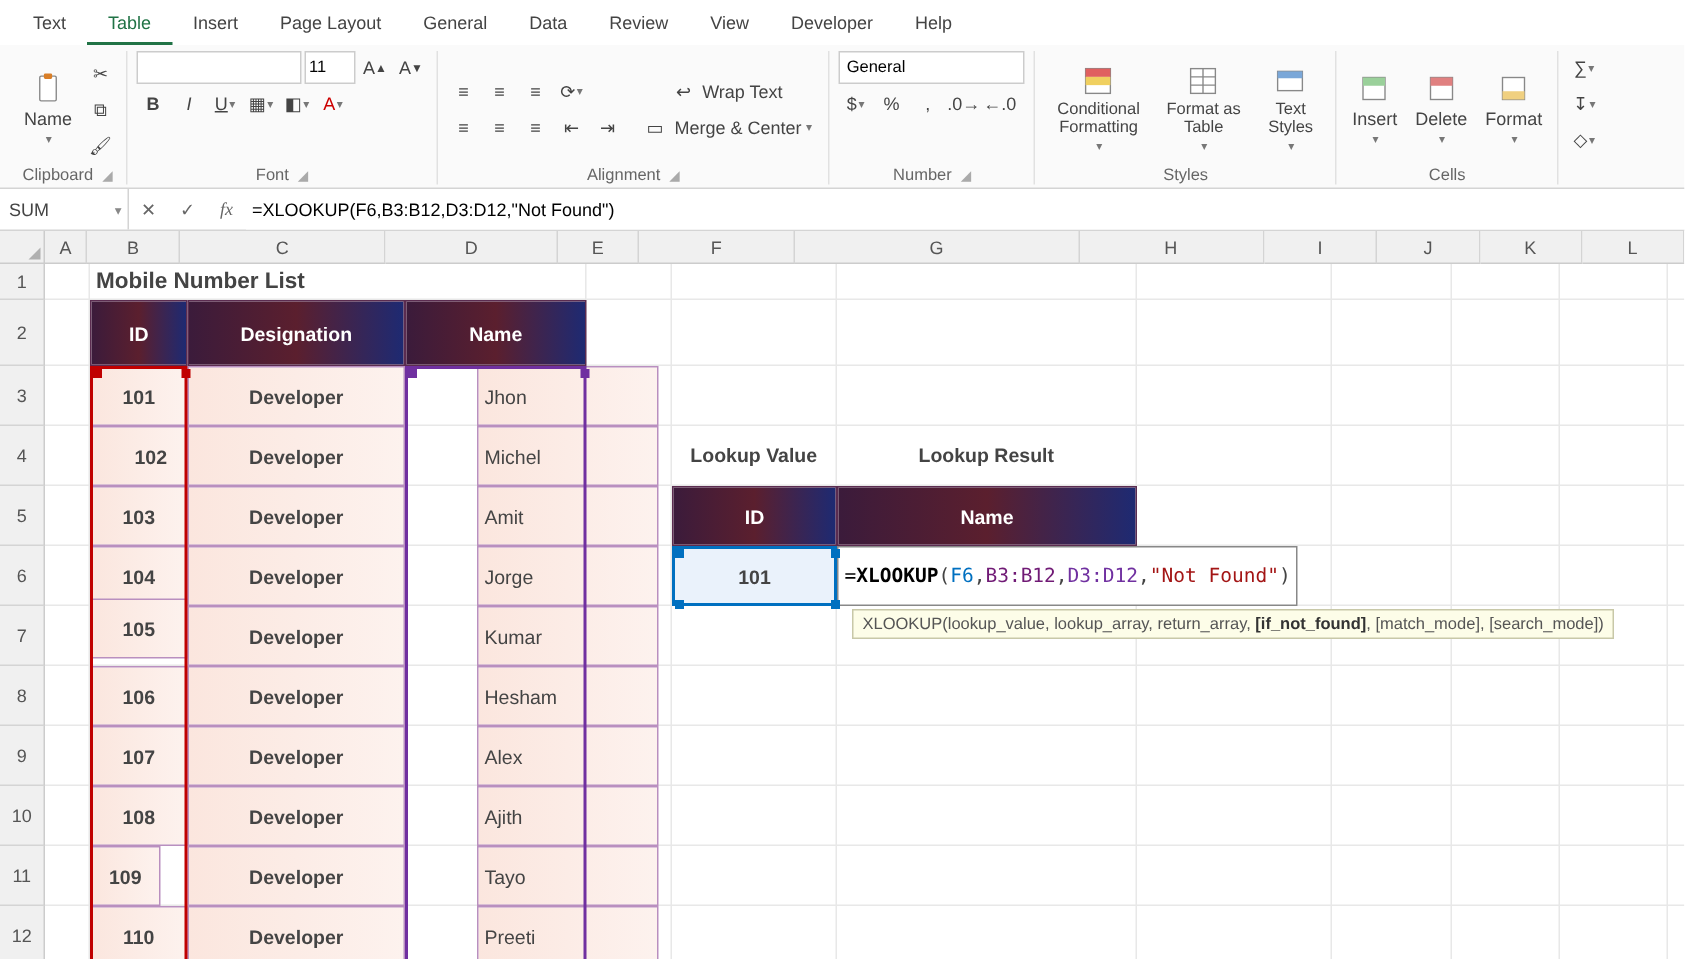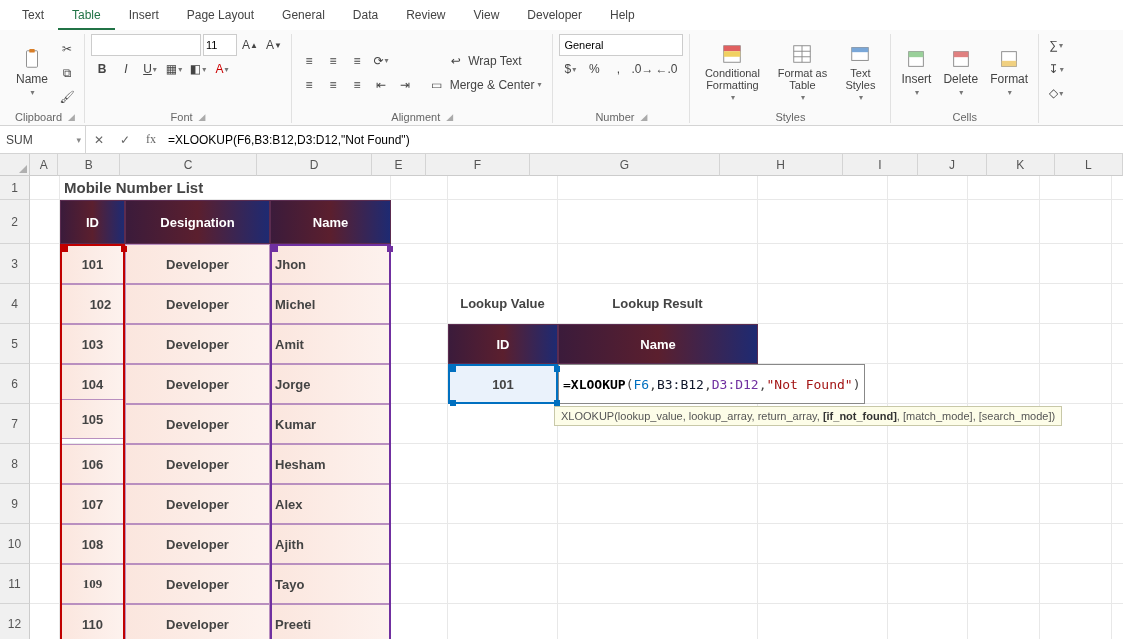"fx" .fx-label { font-style: none -> italic }
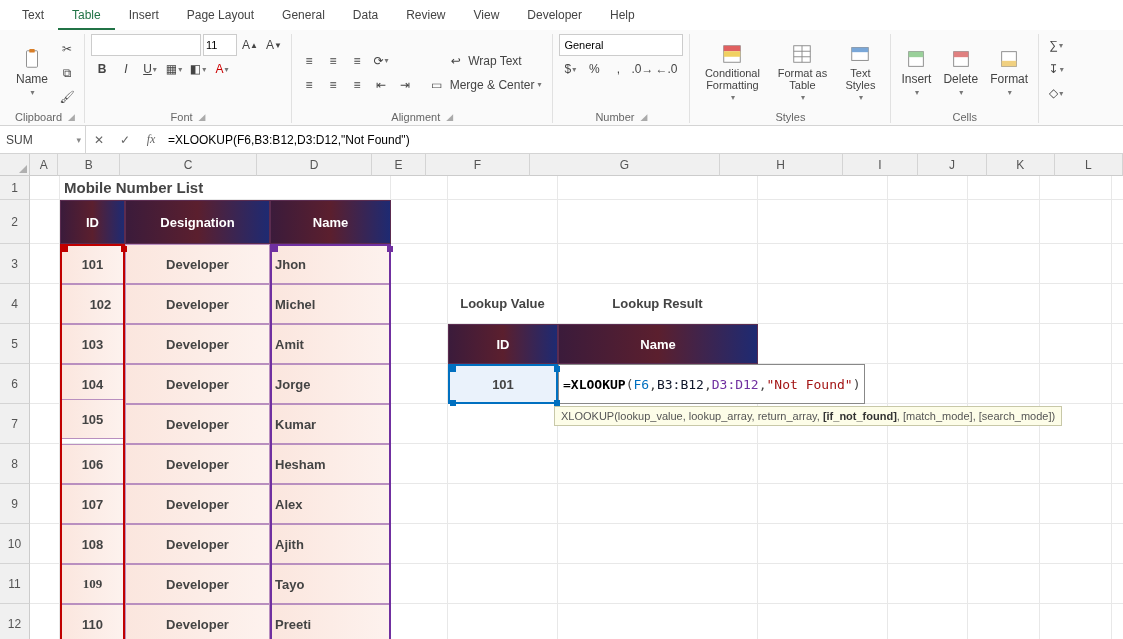"Jhon" .tbl-name { font-weight: 700 -> 400; margin-left: none -> 48px }
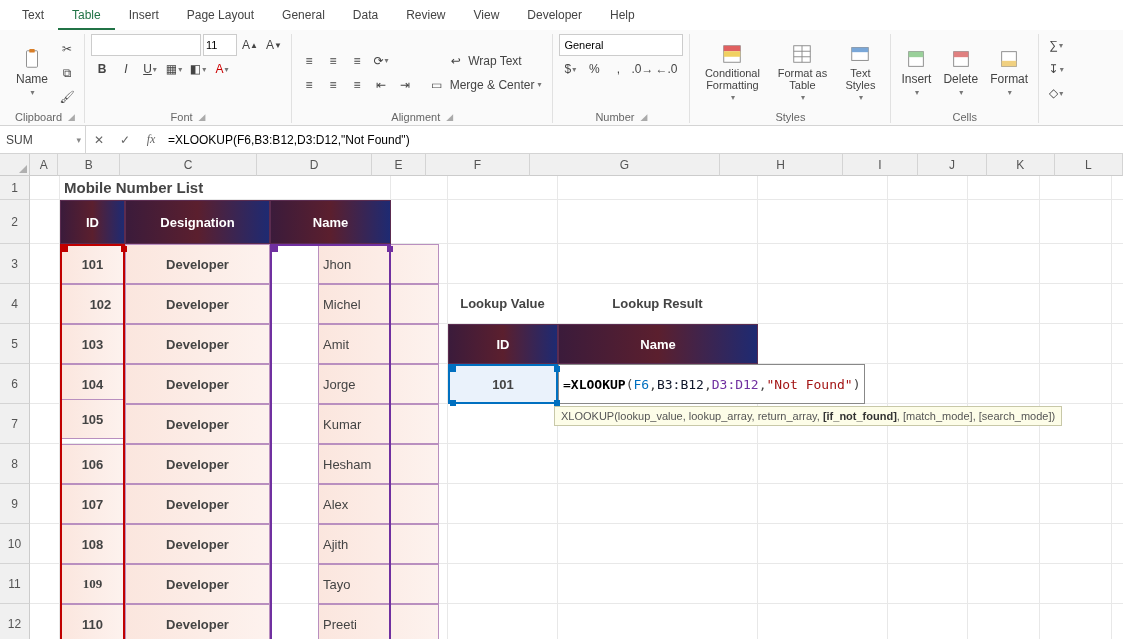"B3:B12" .c-red { color: #0f172a -> #701a75 }
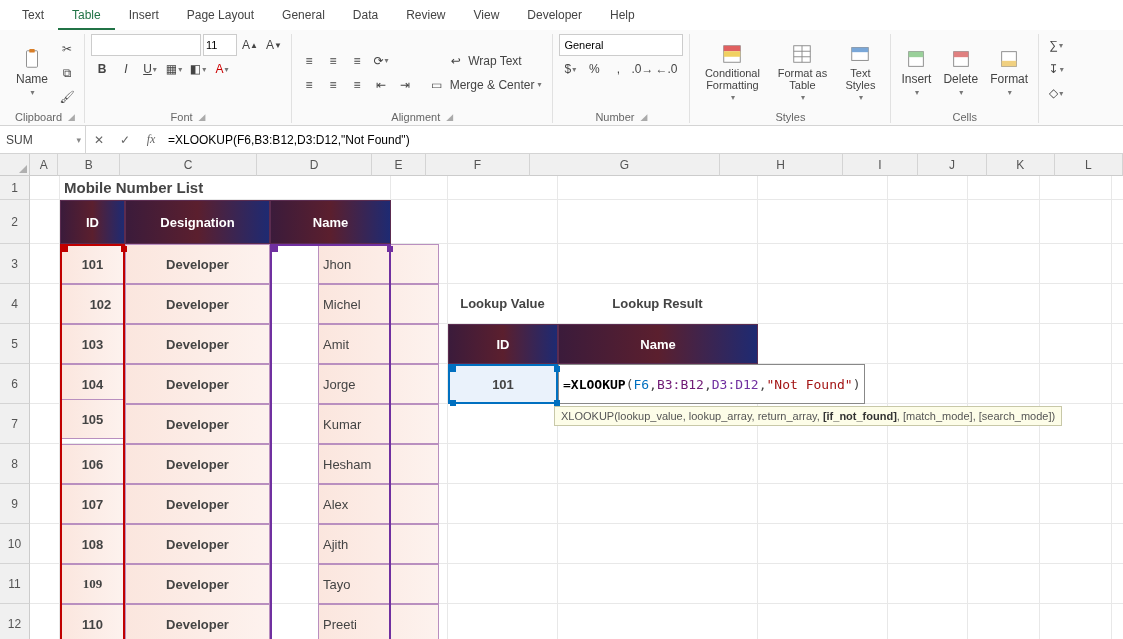"XLOOKUP(lookup_value, lookup_array," div.tip { left: 524px -> 538px }
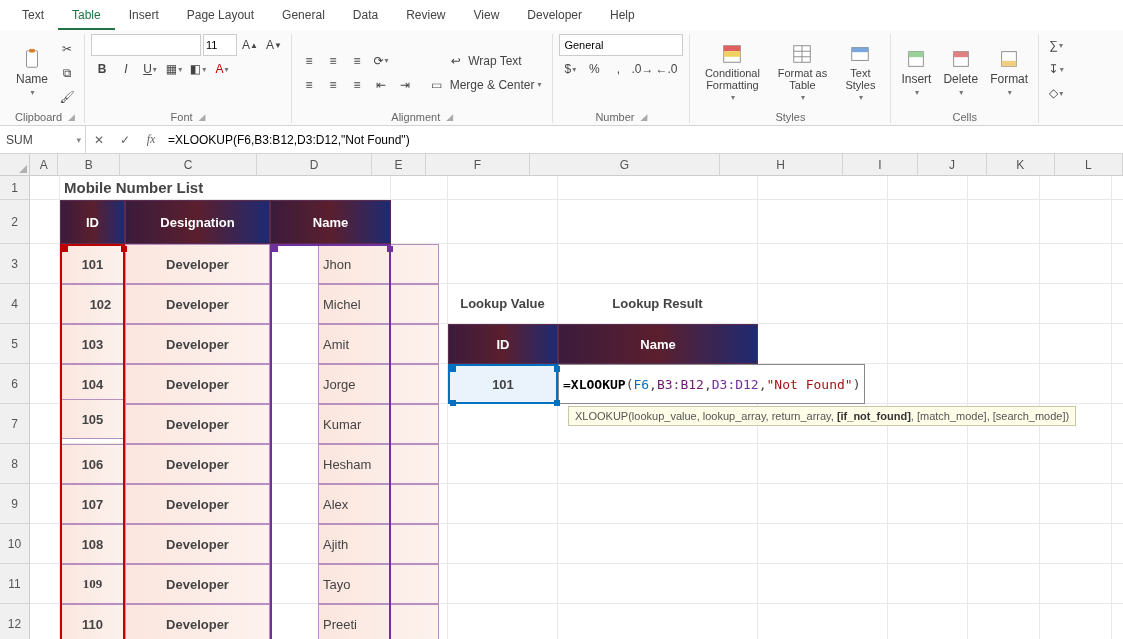"109" div.cell { font-family: Liberation Serif, serif -> none; width: 65px -> 47px }
